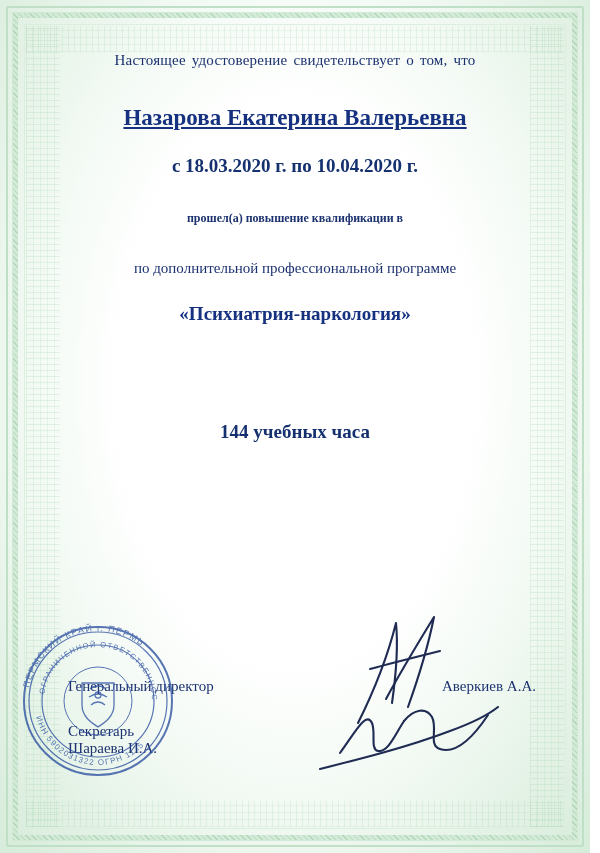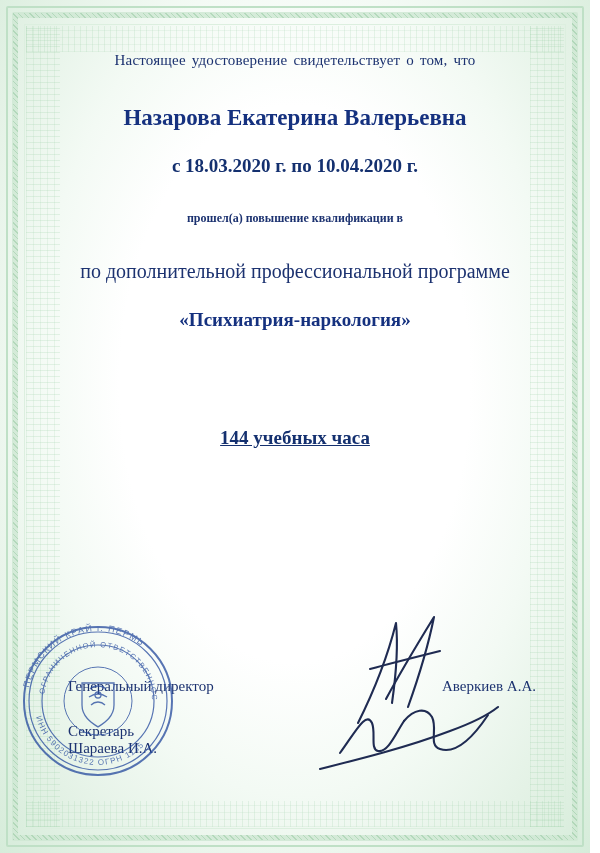"Назарова Екатерина Валерьевна" .line-name { text-decoration: none -> underline }
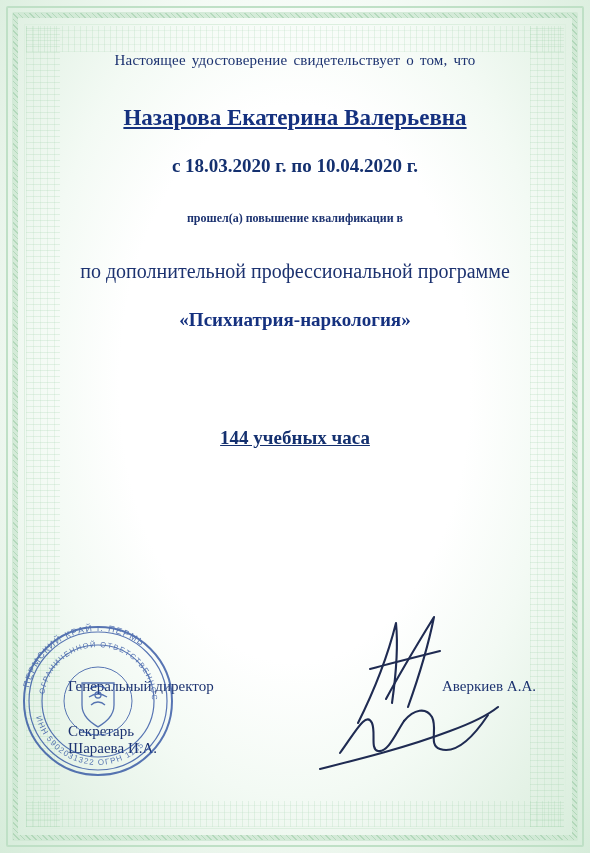"по дополнительной профессиональной" .line-prog-label { font-size: 20px -> 15px }
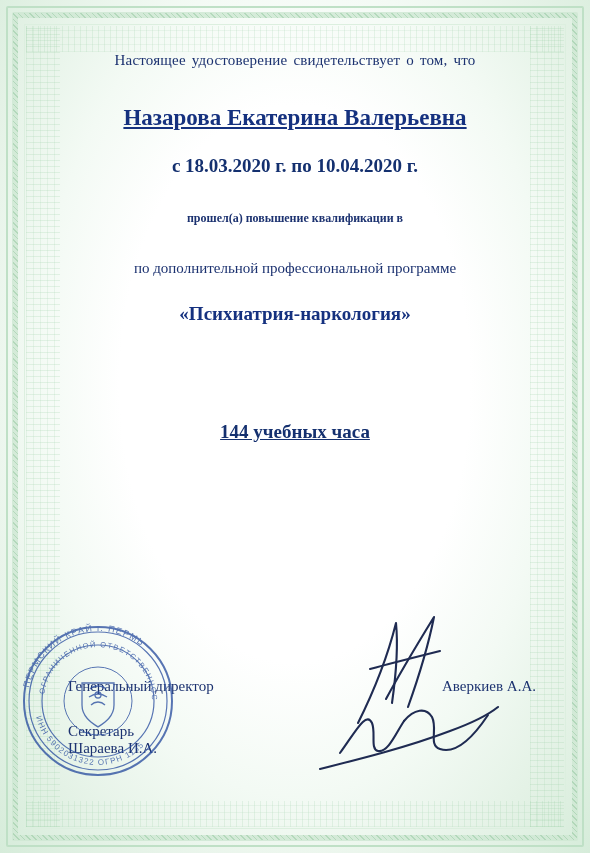"144 учебных часа" .line-hours { text-decoration: underline -> none }
